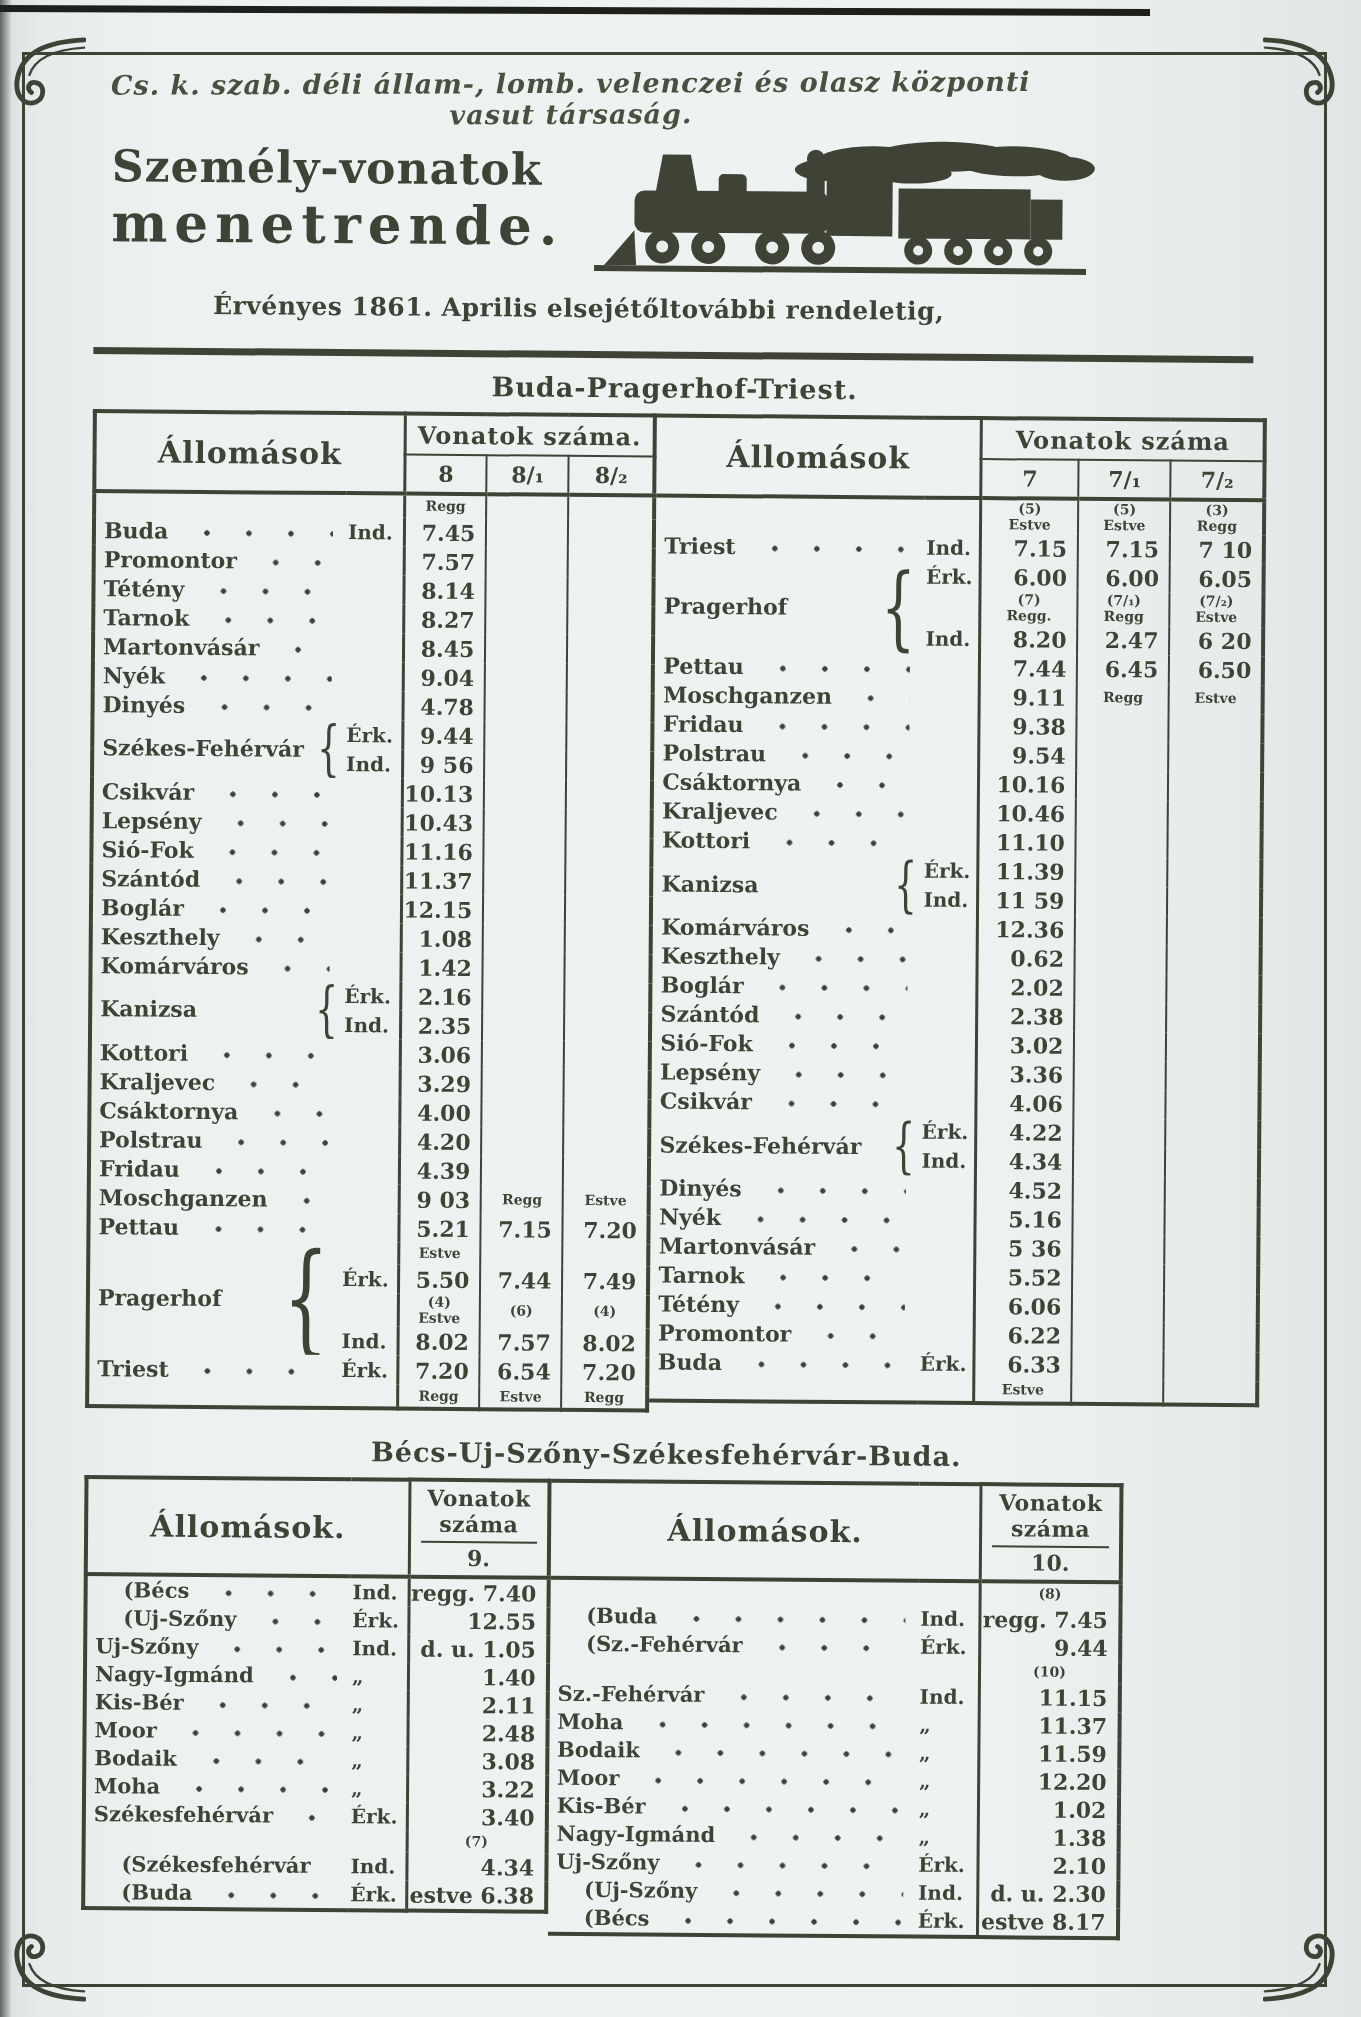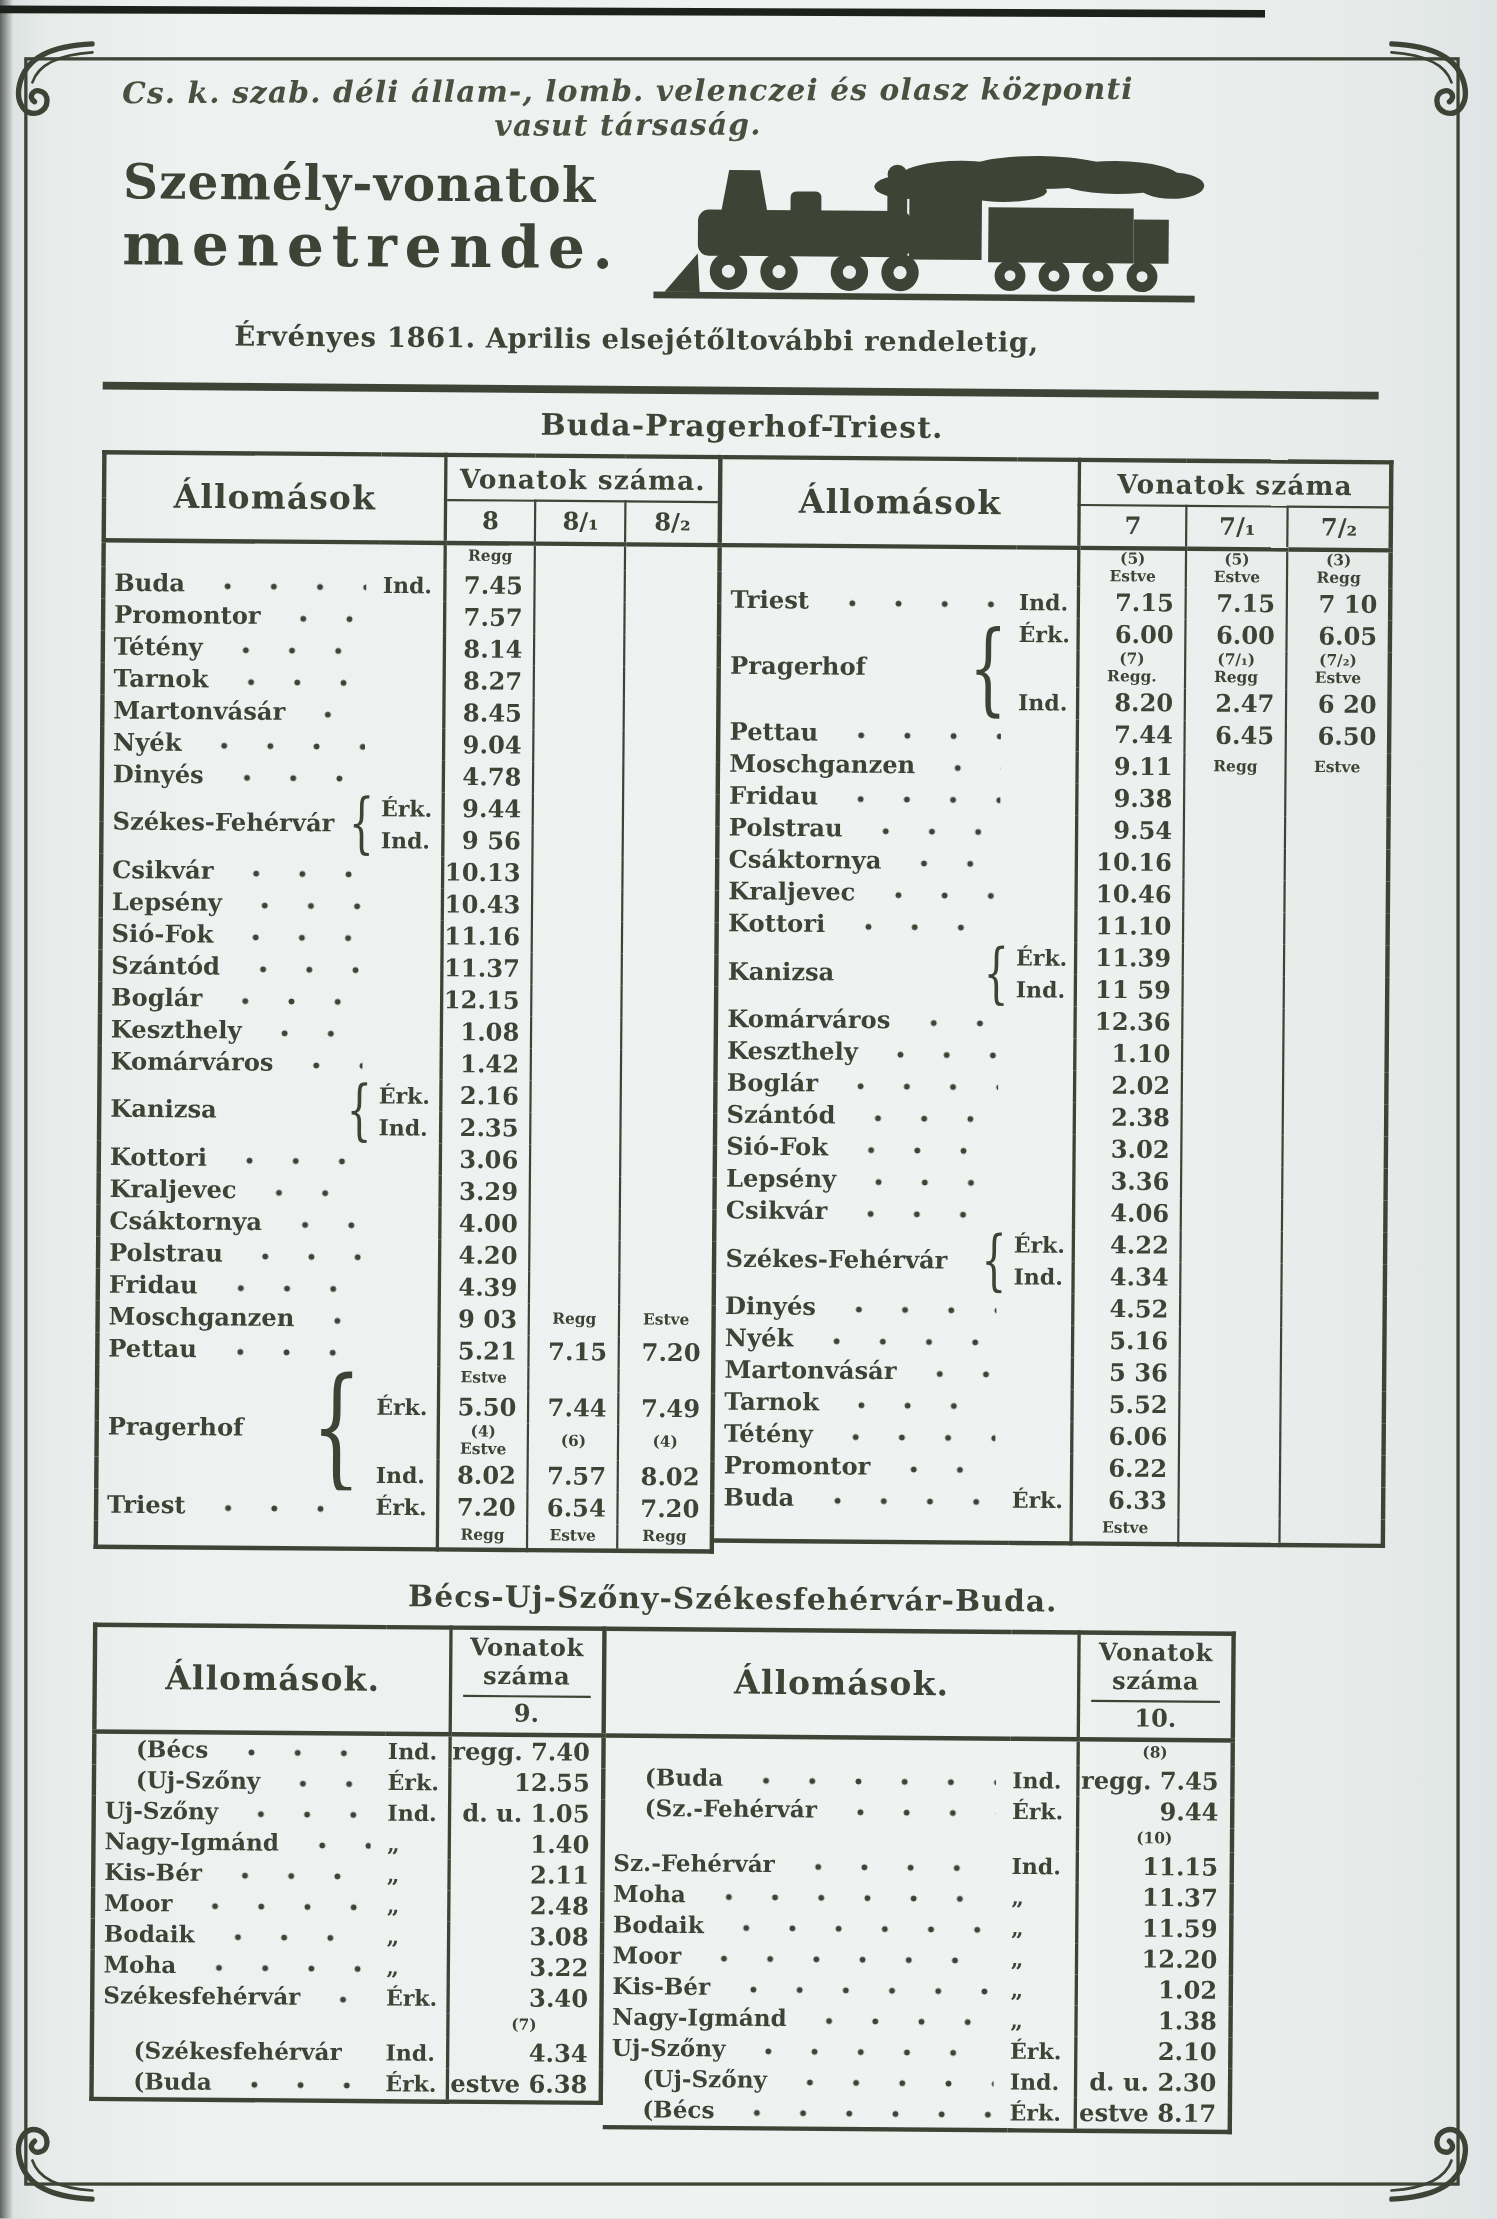"1.10" td.time { text: 1.10 -> 0.62 }
